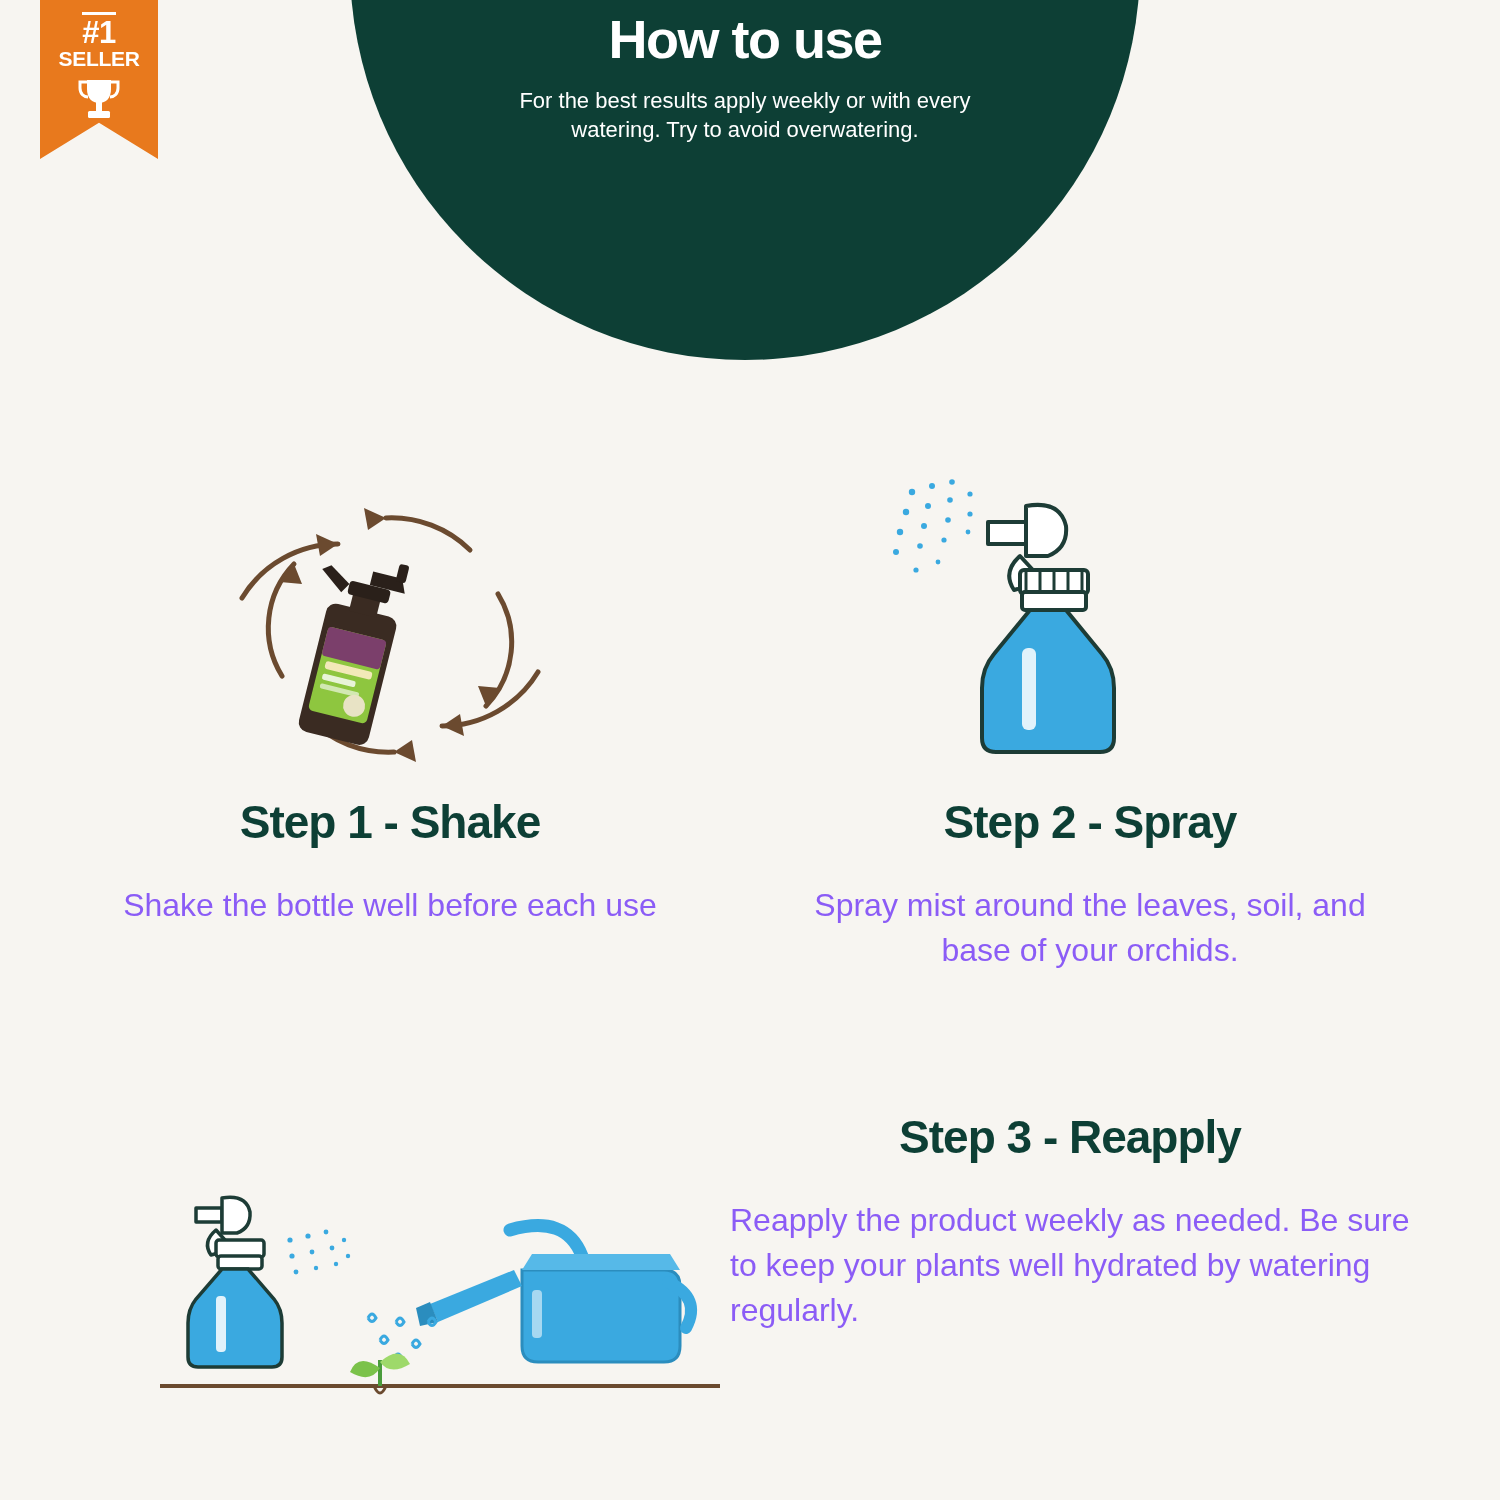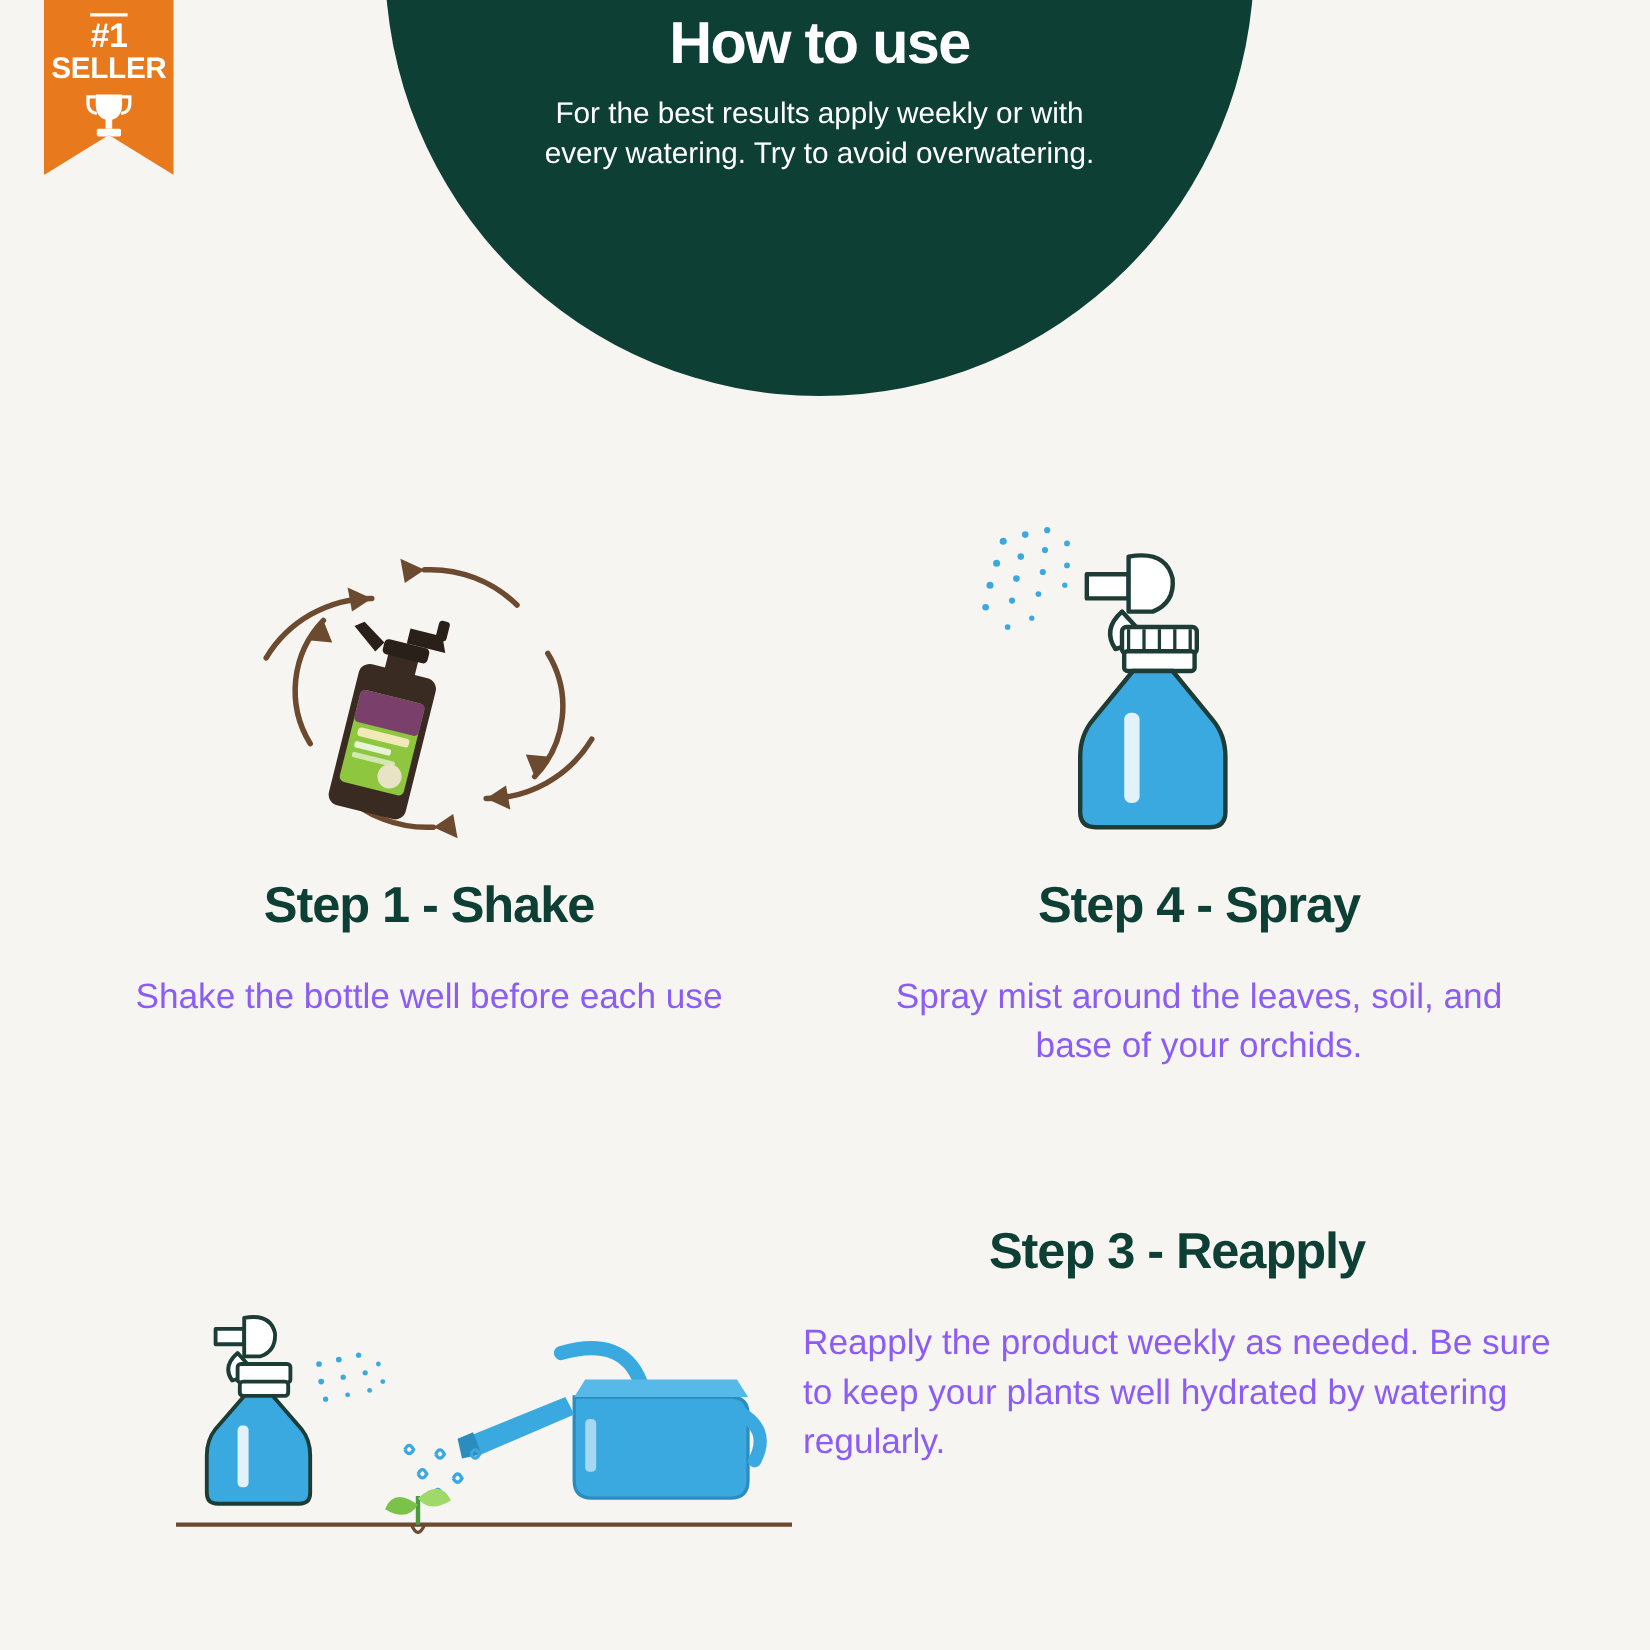"SELLER" .badge-line2 { font-size: 27px -> 21px }
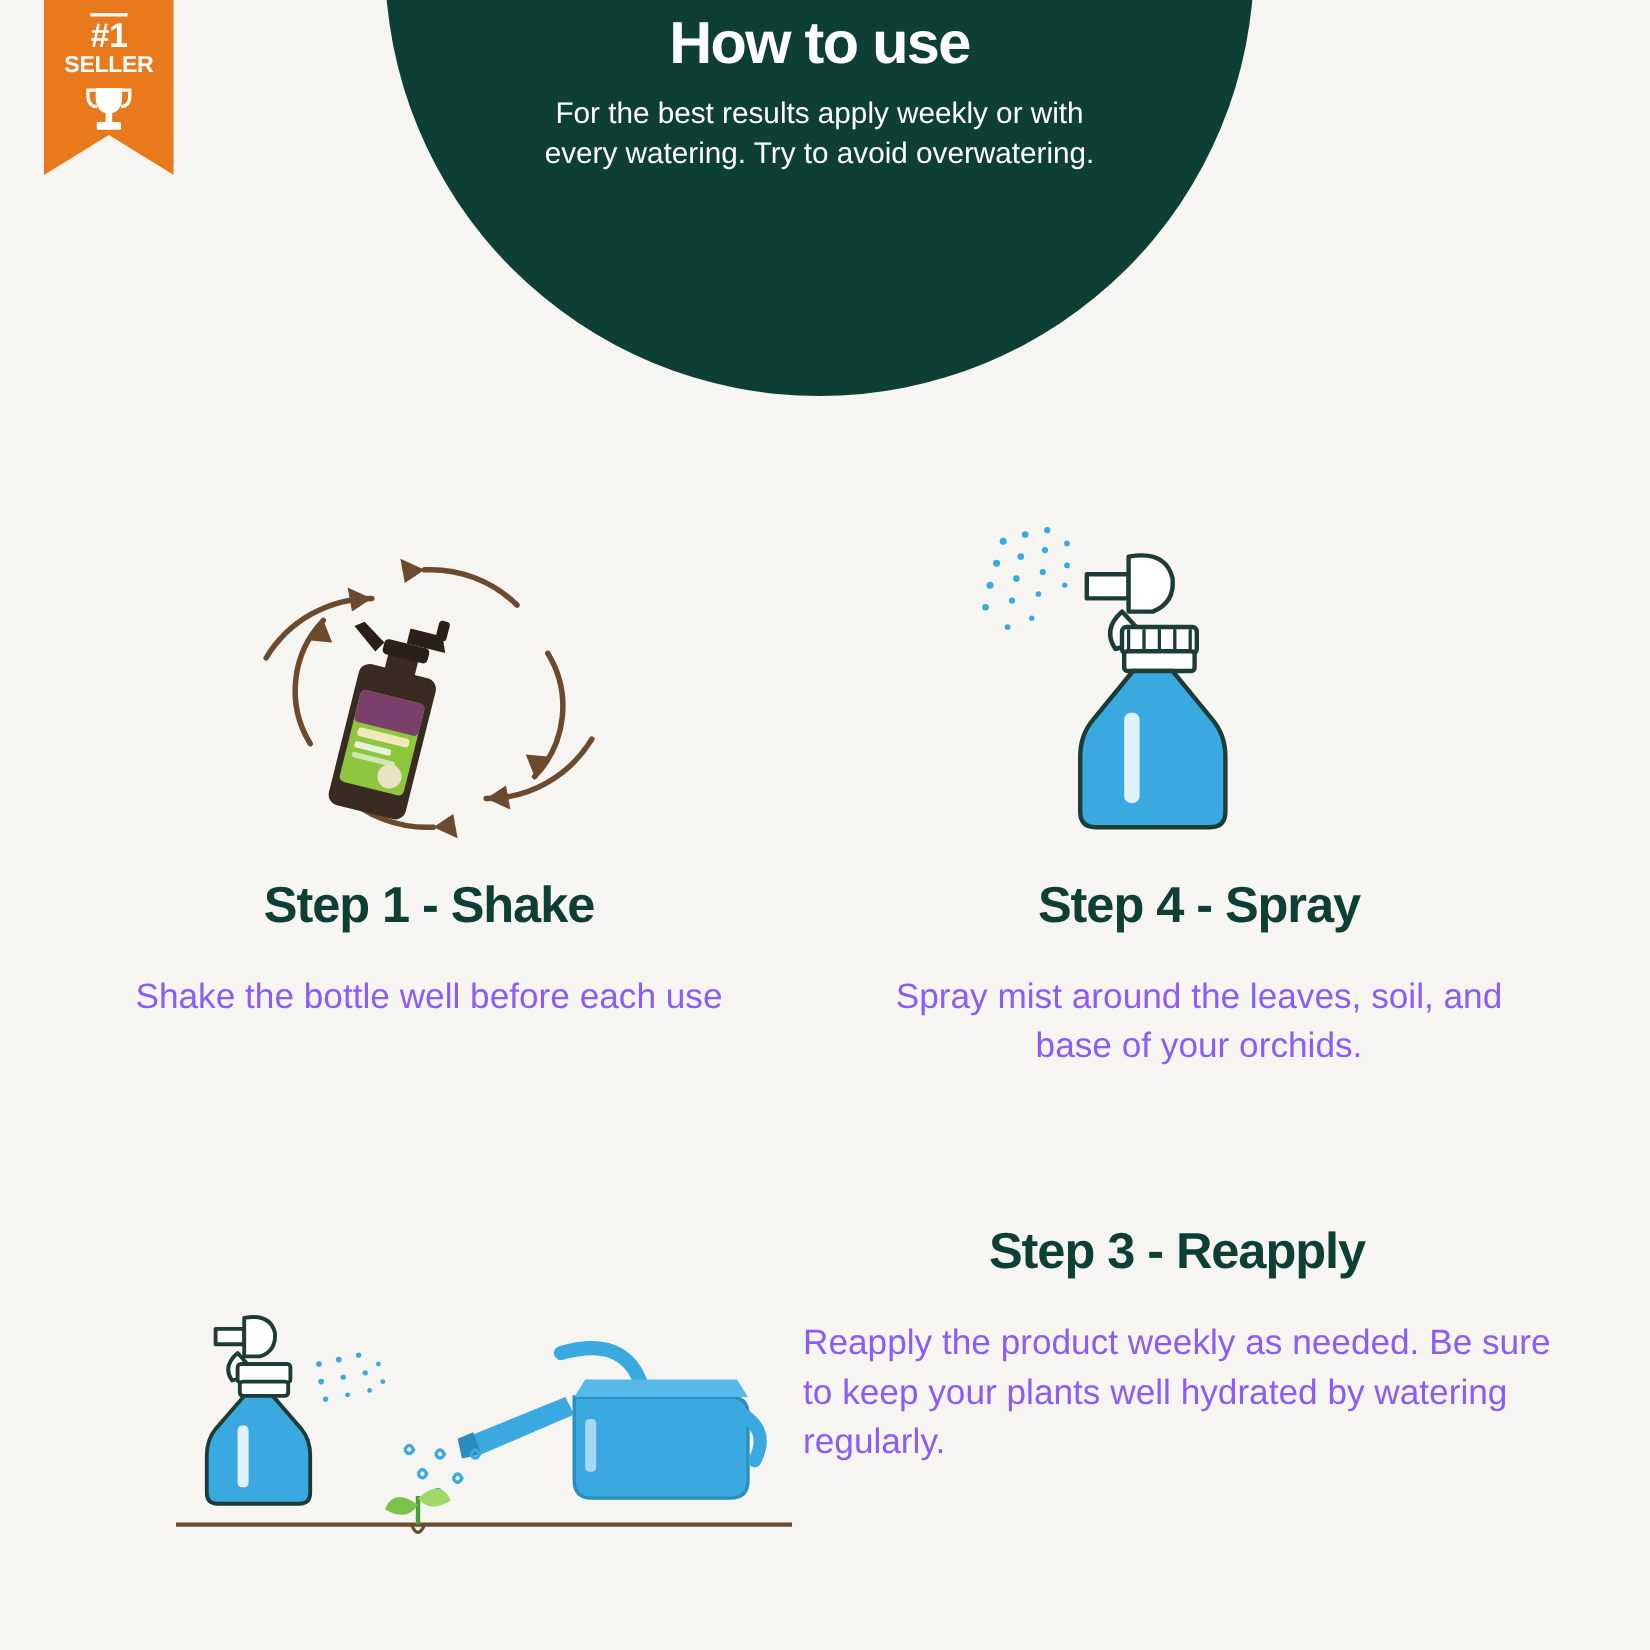"For the best results apply" .dome-sub { font-size: 27px -> 22px }
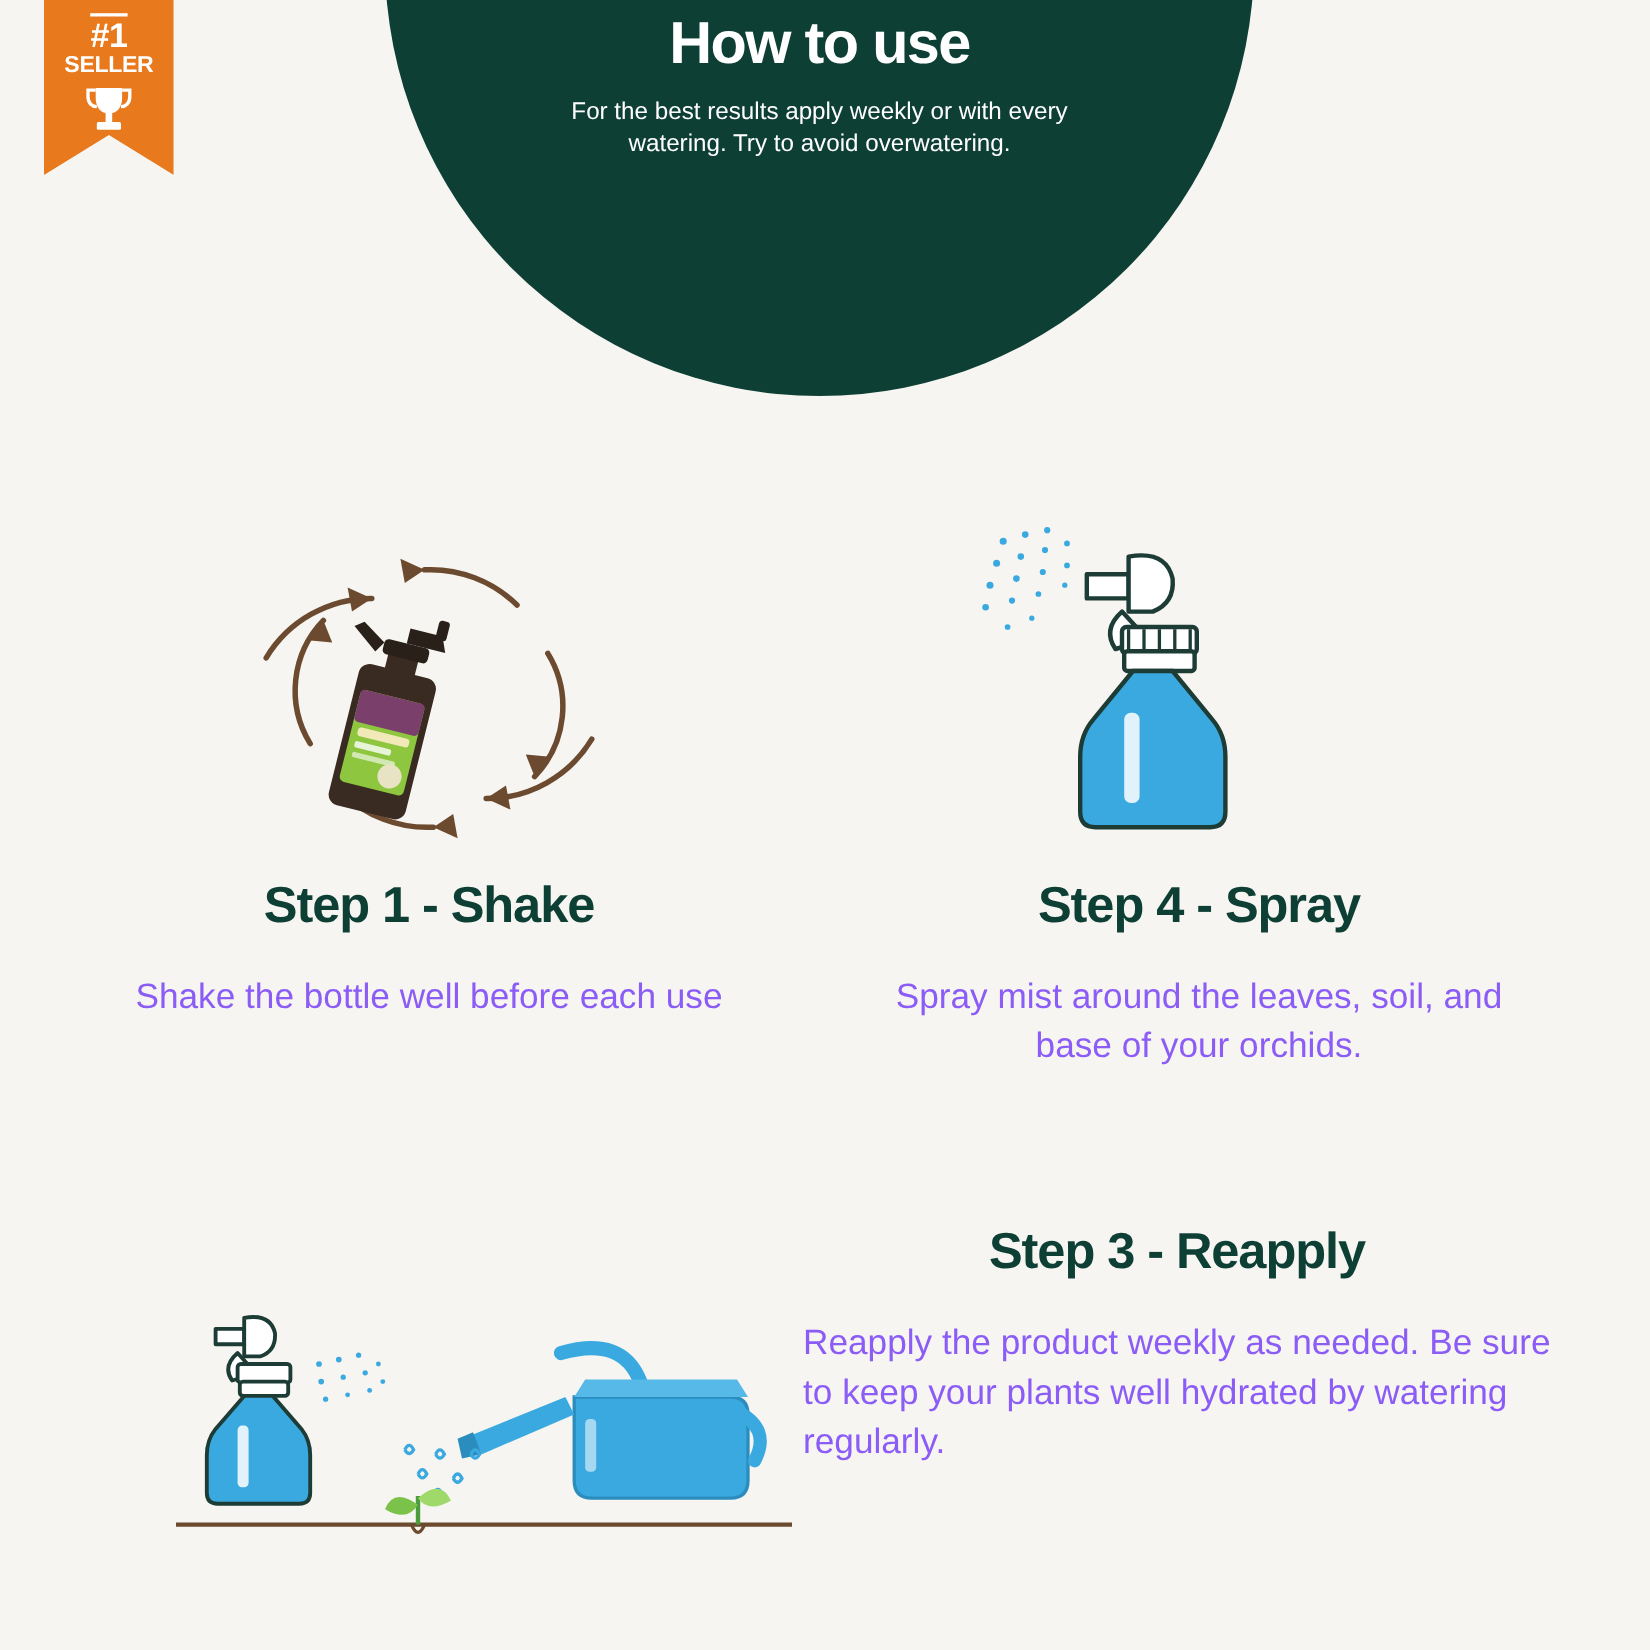"Step 4 - Spray" h2.step-title { text: 4 -> 2 }
